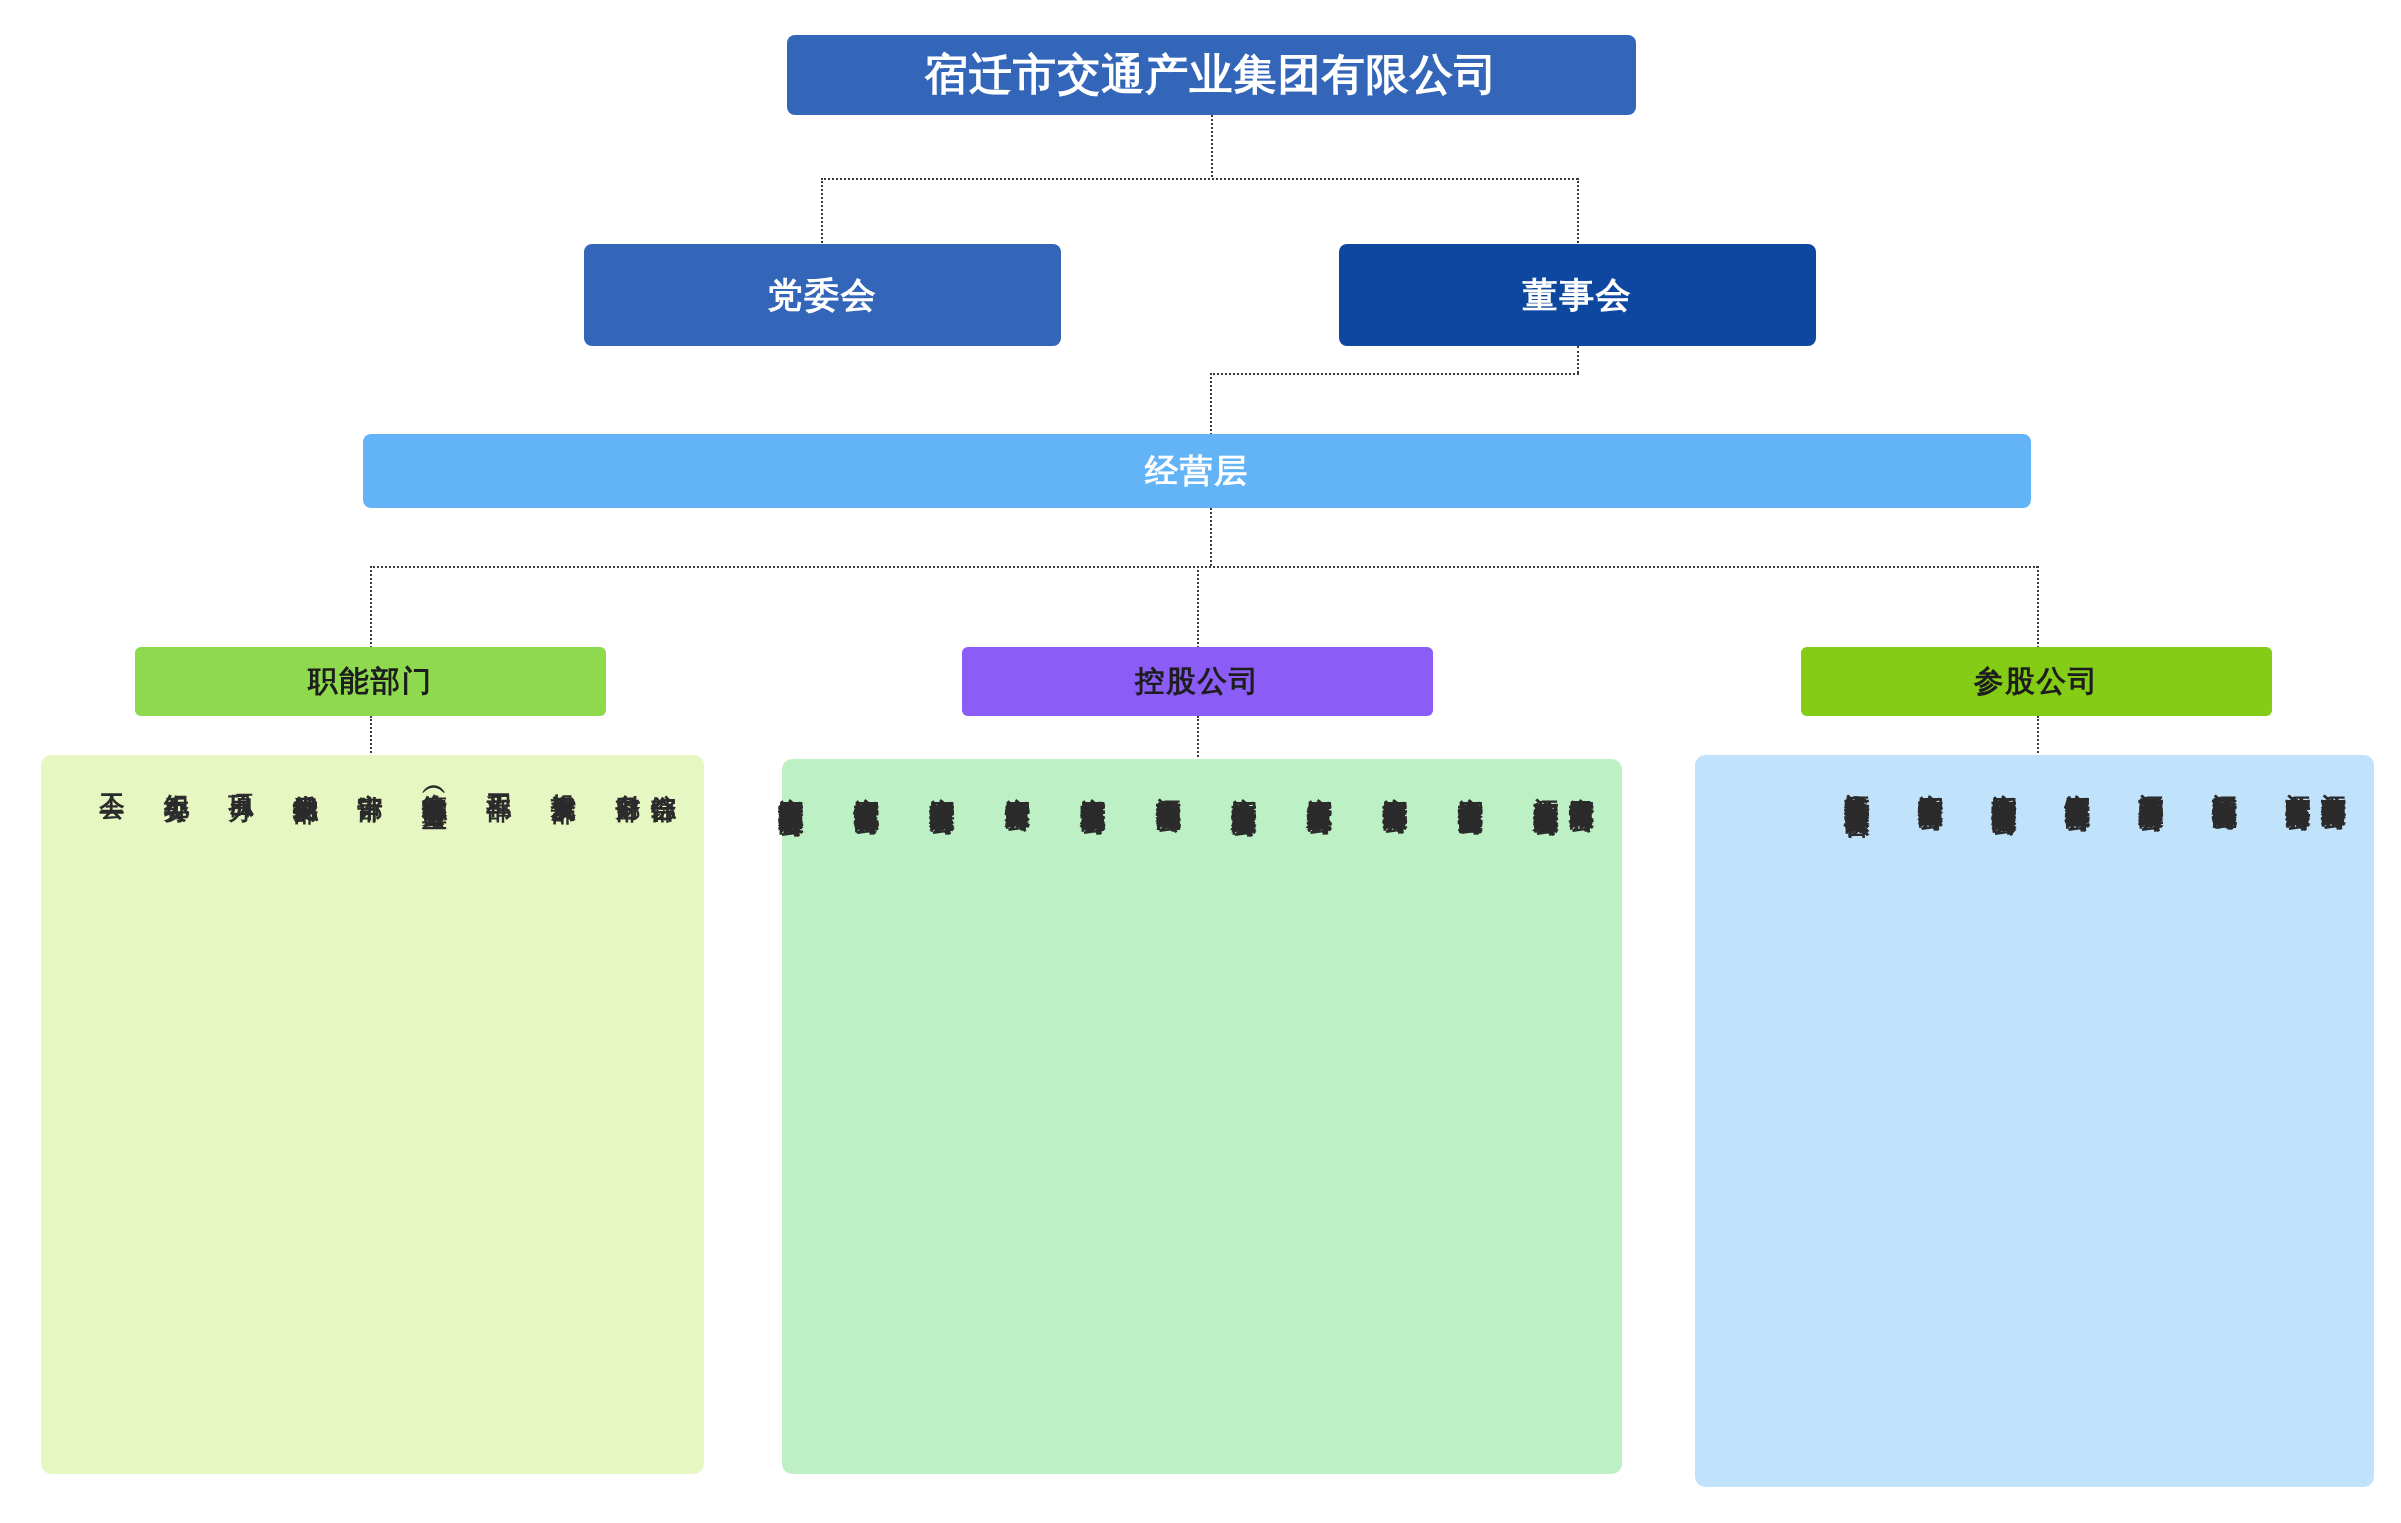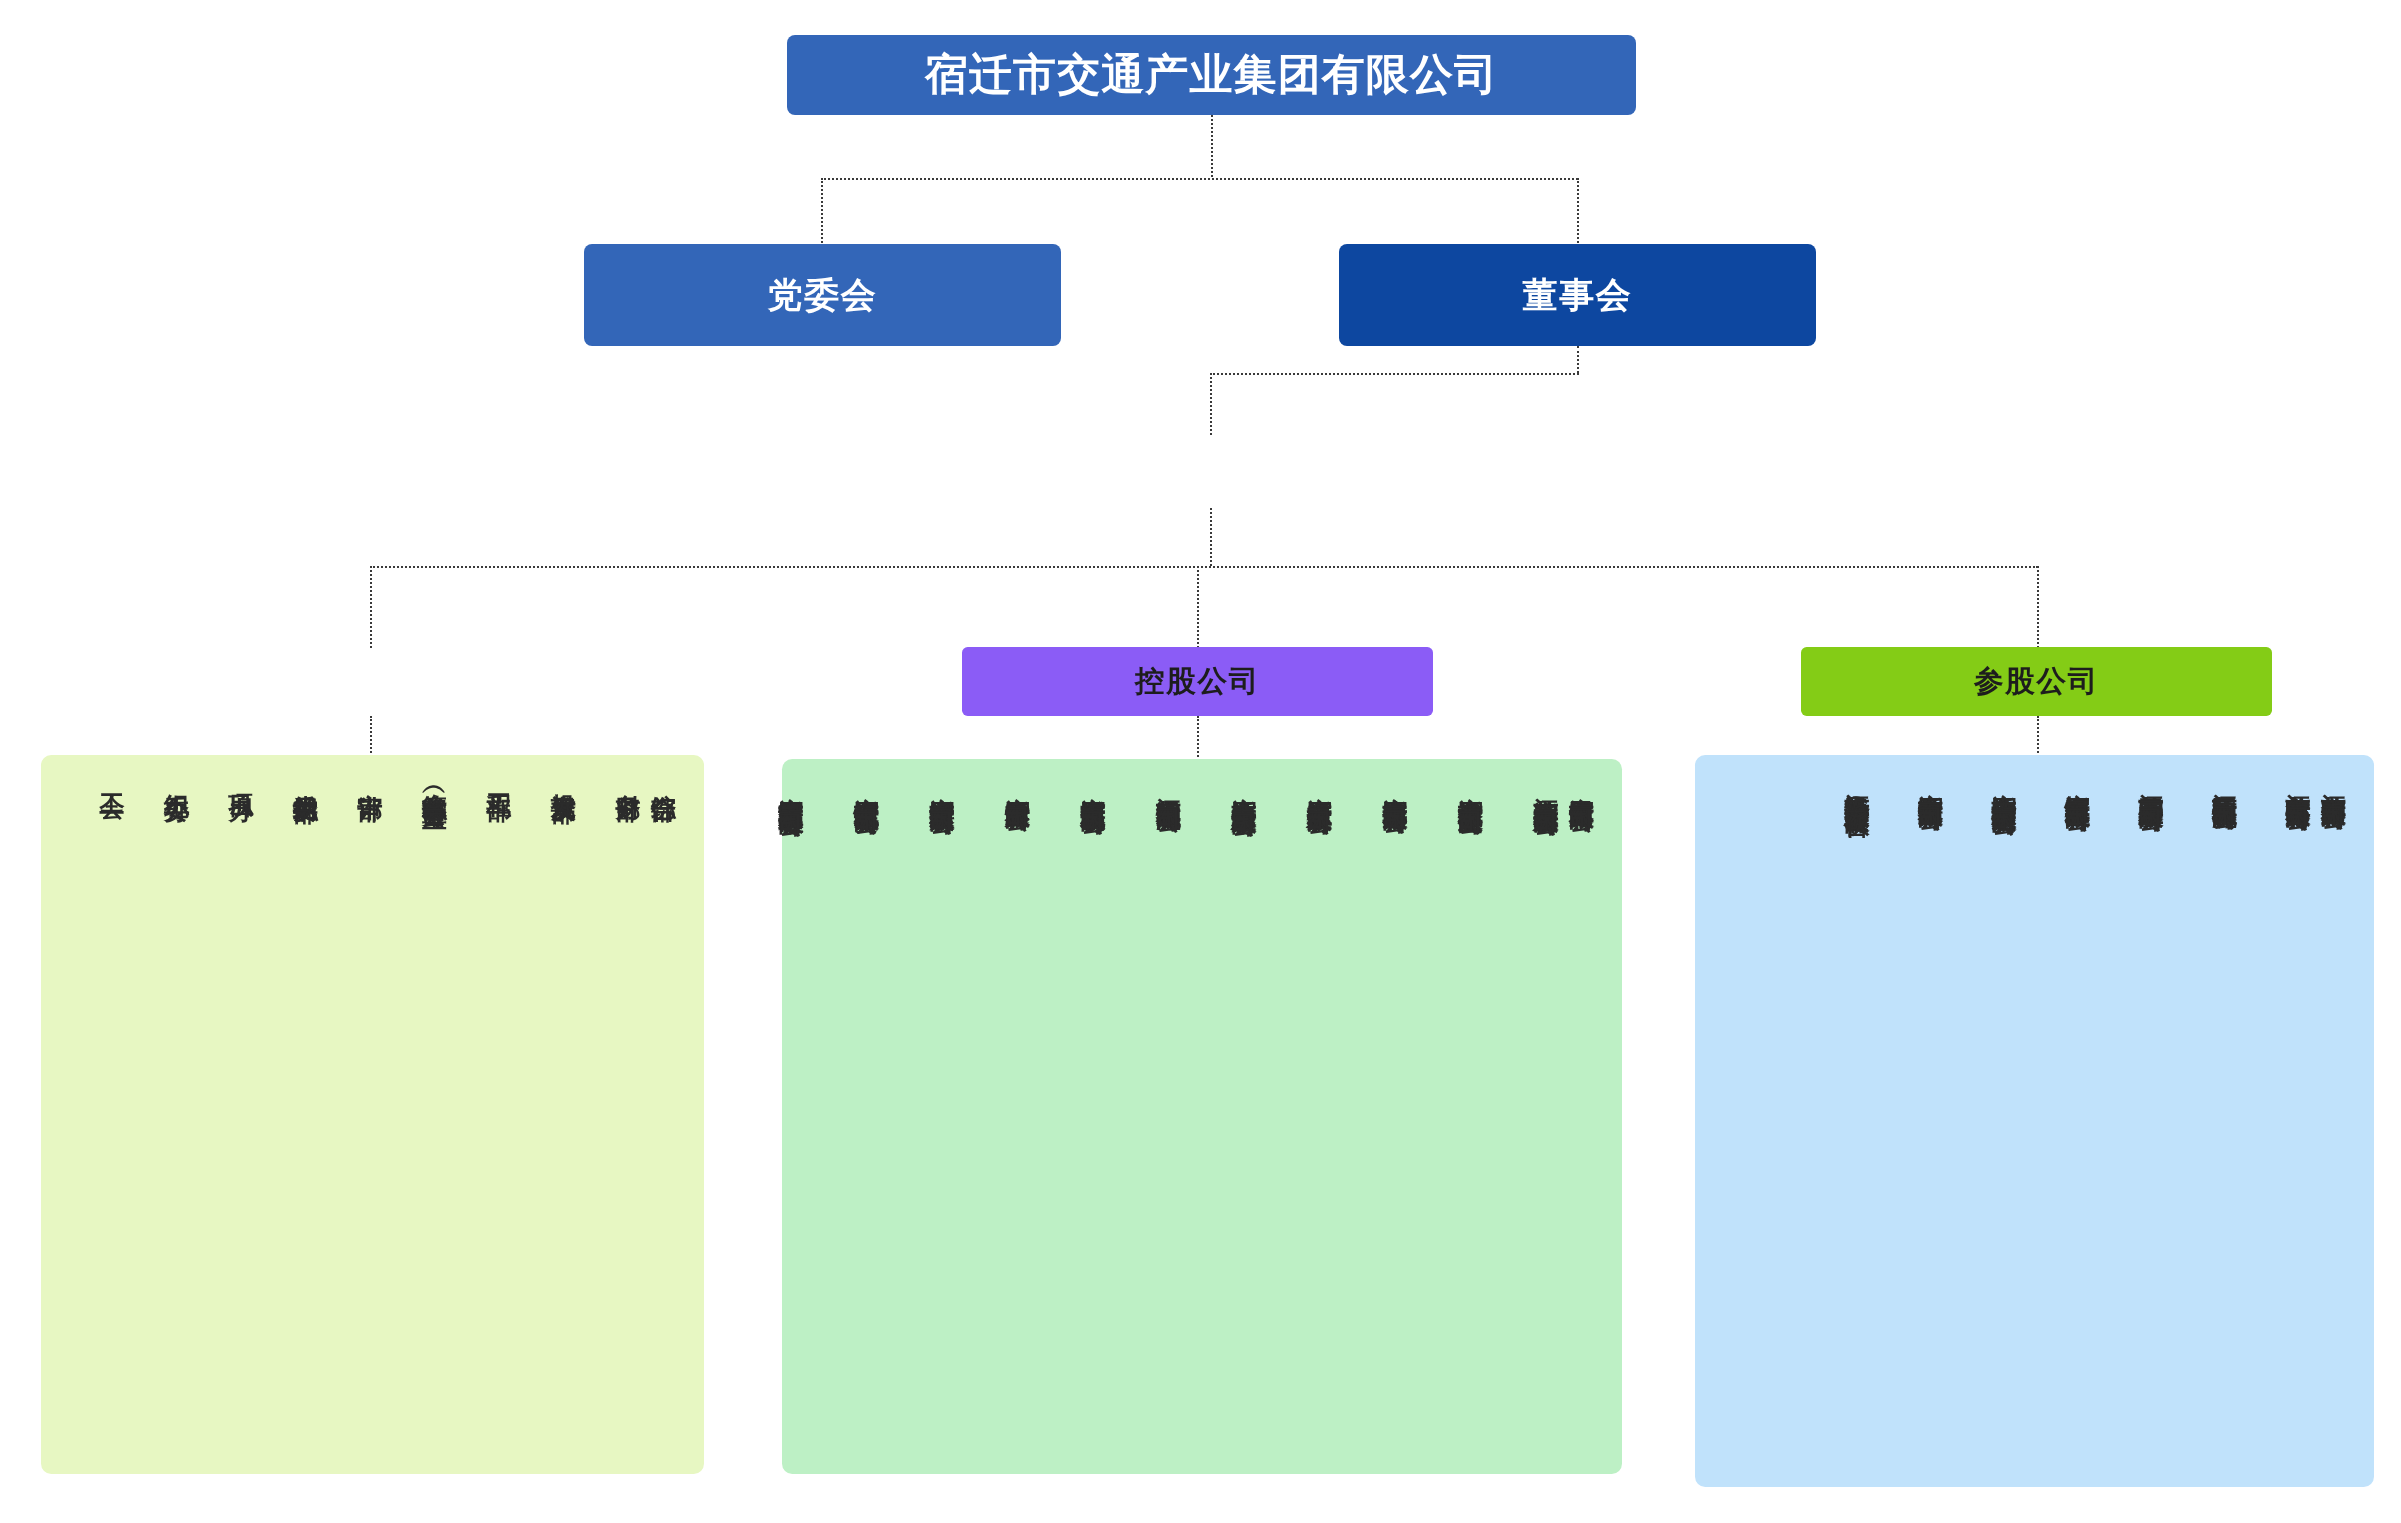"经营层" div.node { html: none -> <div>经营层</div> }
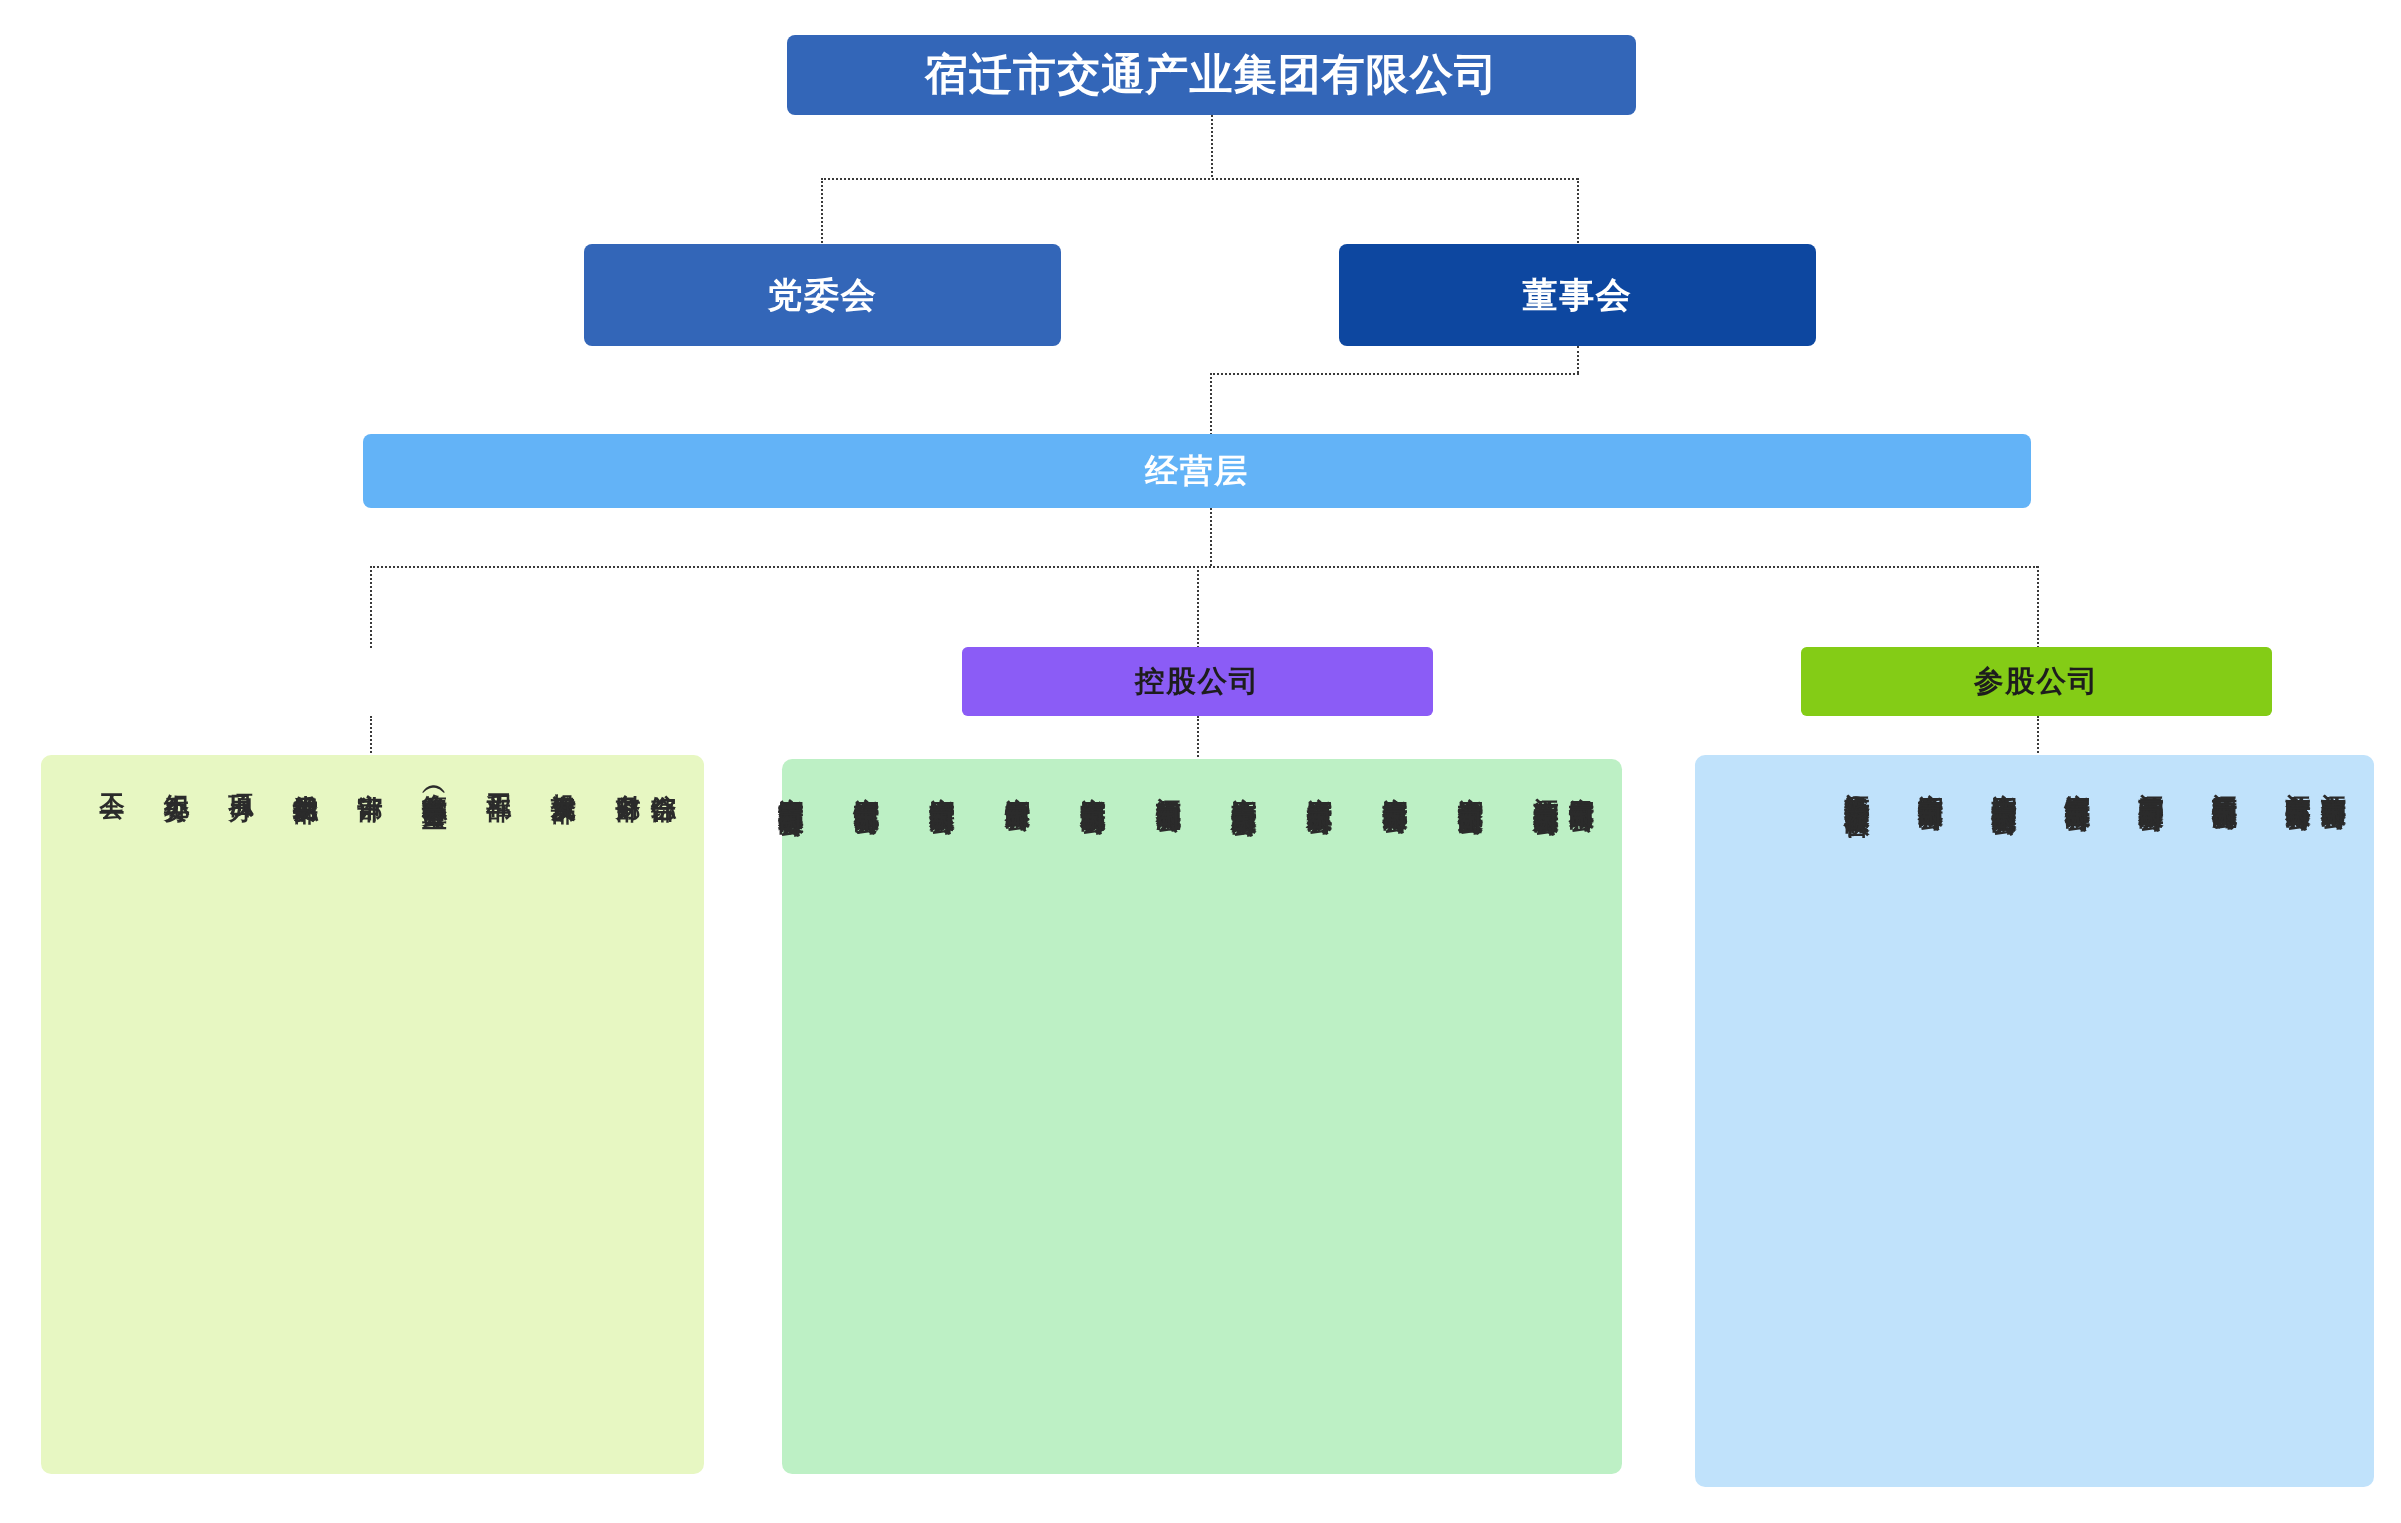"职能部门" div.cat-node { html: none -> <div>职能部门</div> }
